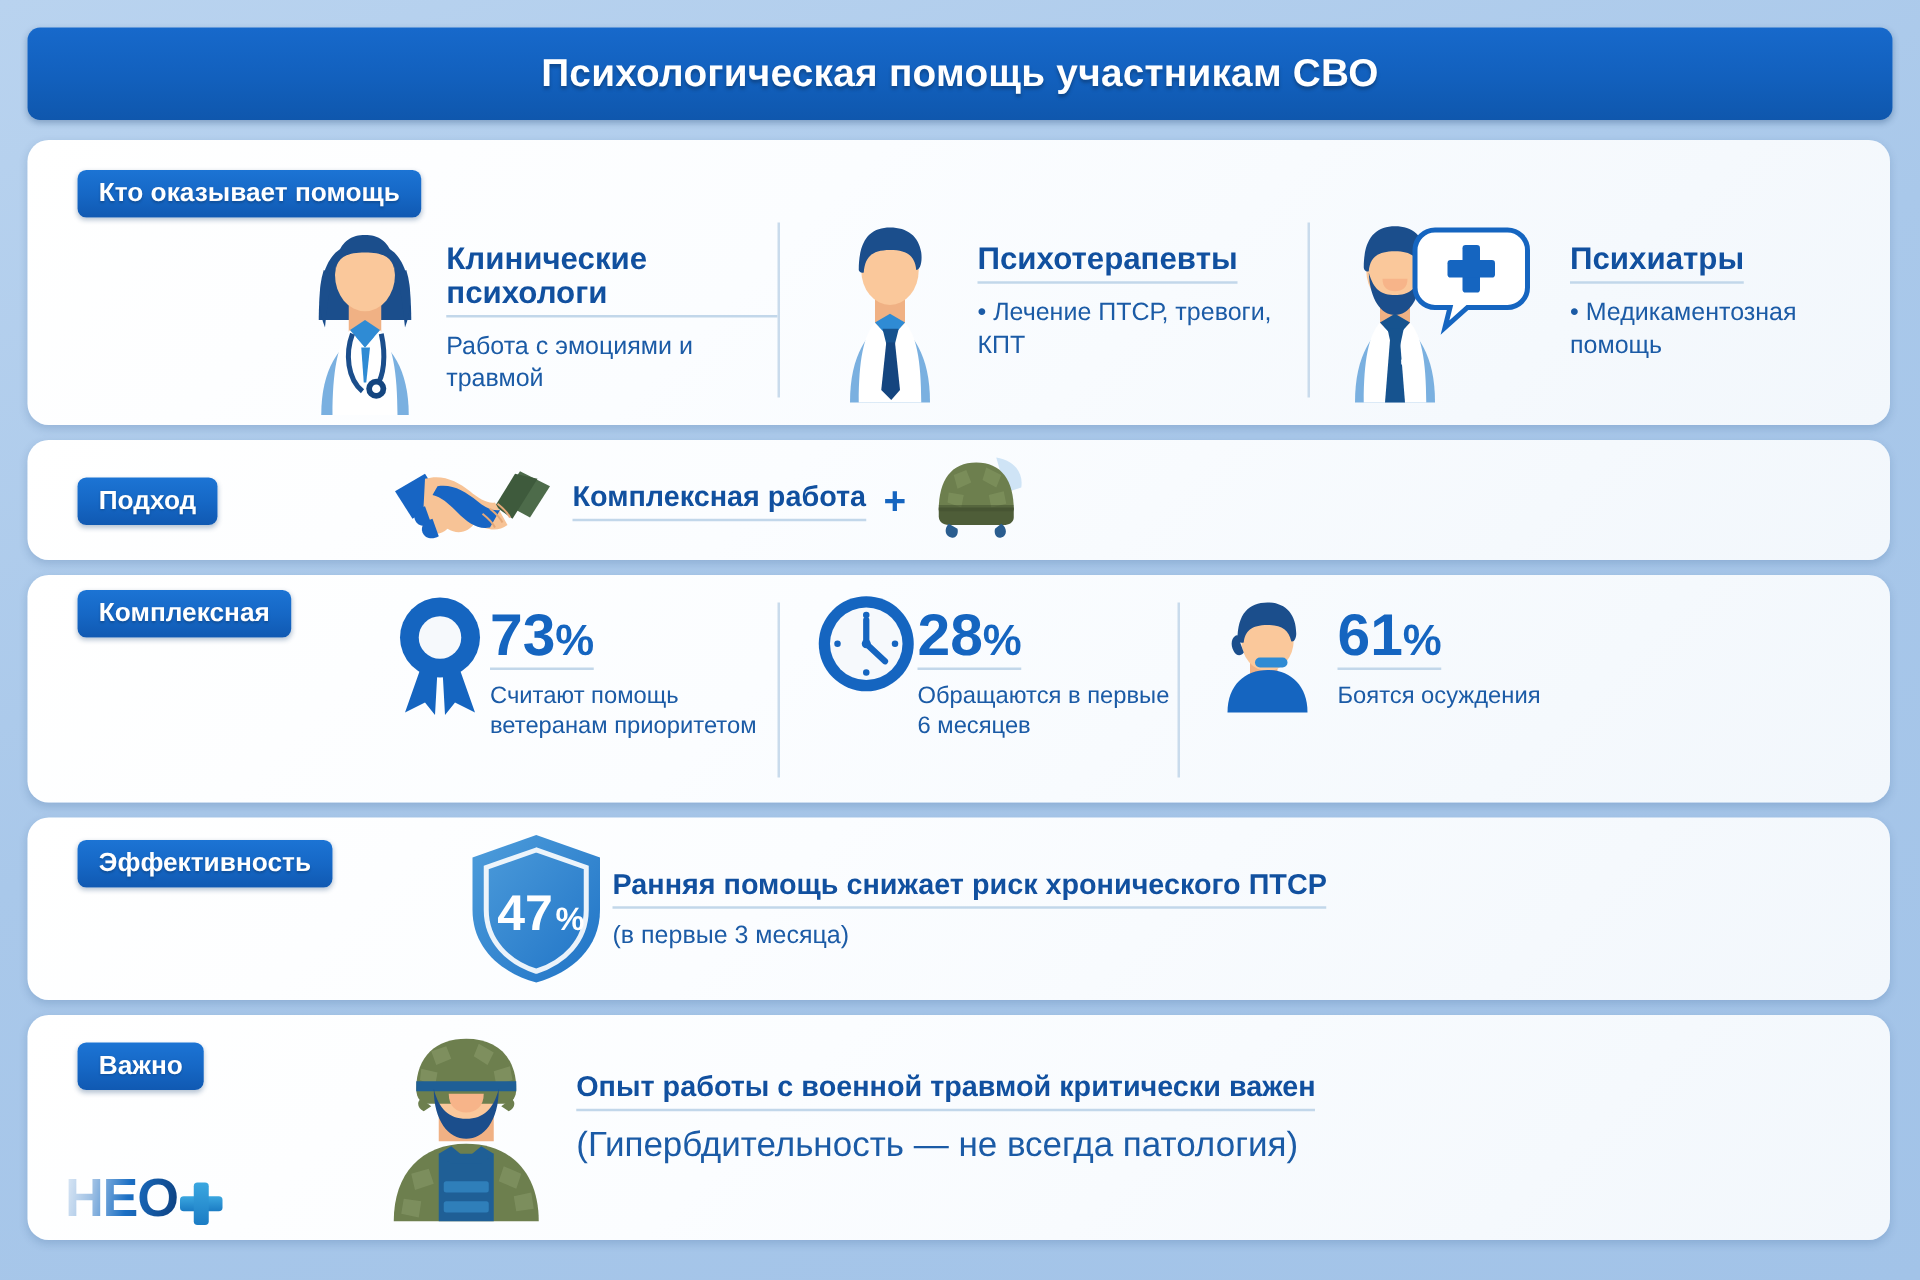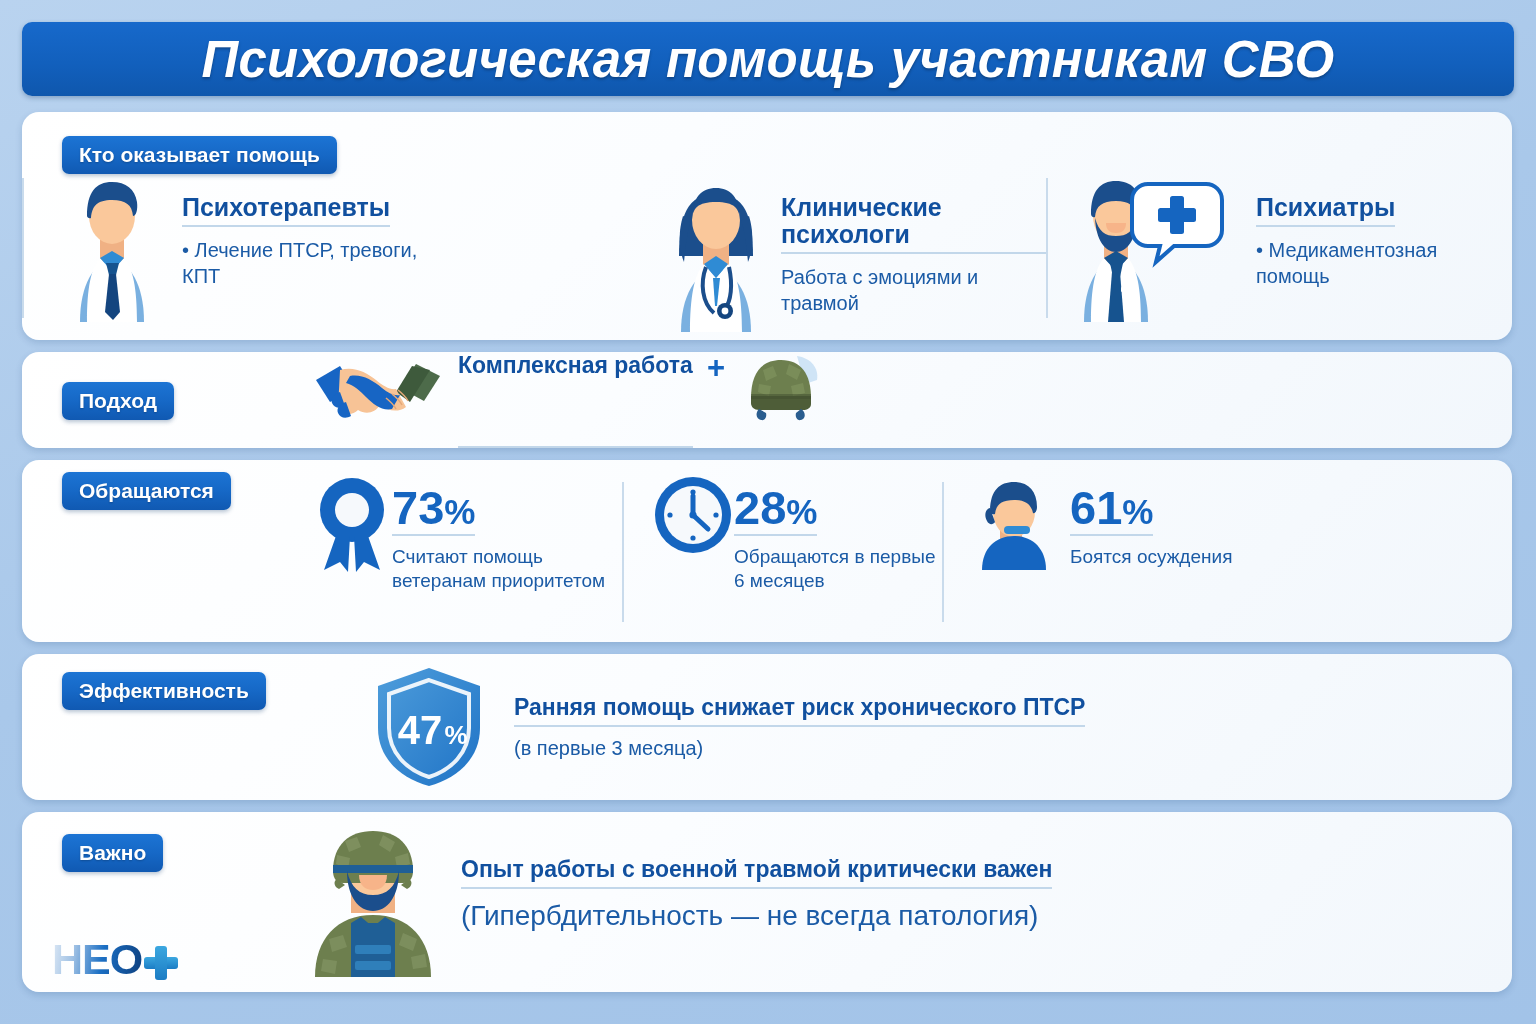"Психологическая помощь участникам СВО" .title-bar h1 { font-size: 51px -> 31px; font-style: italic -> none }
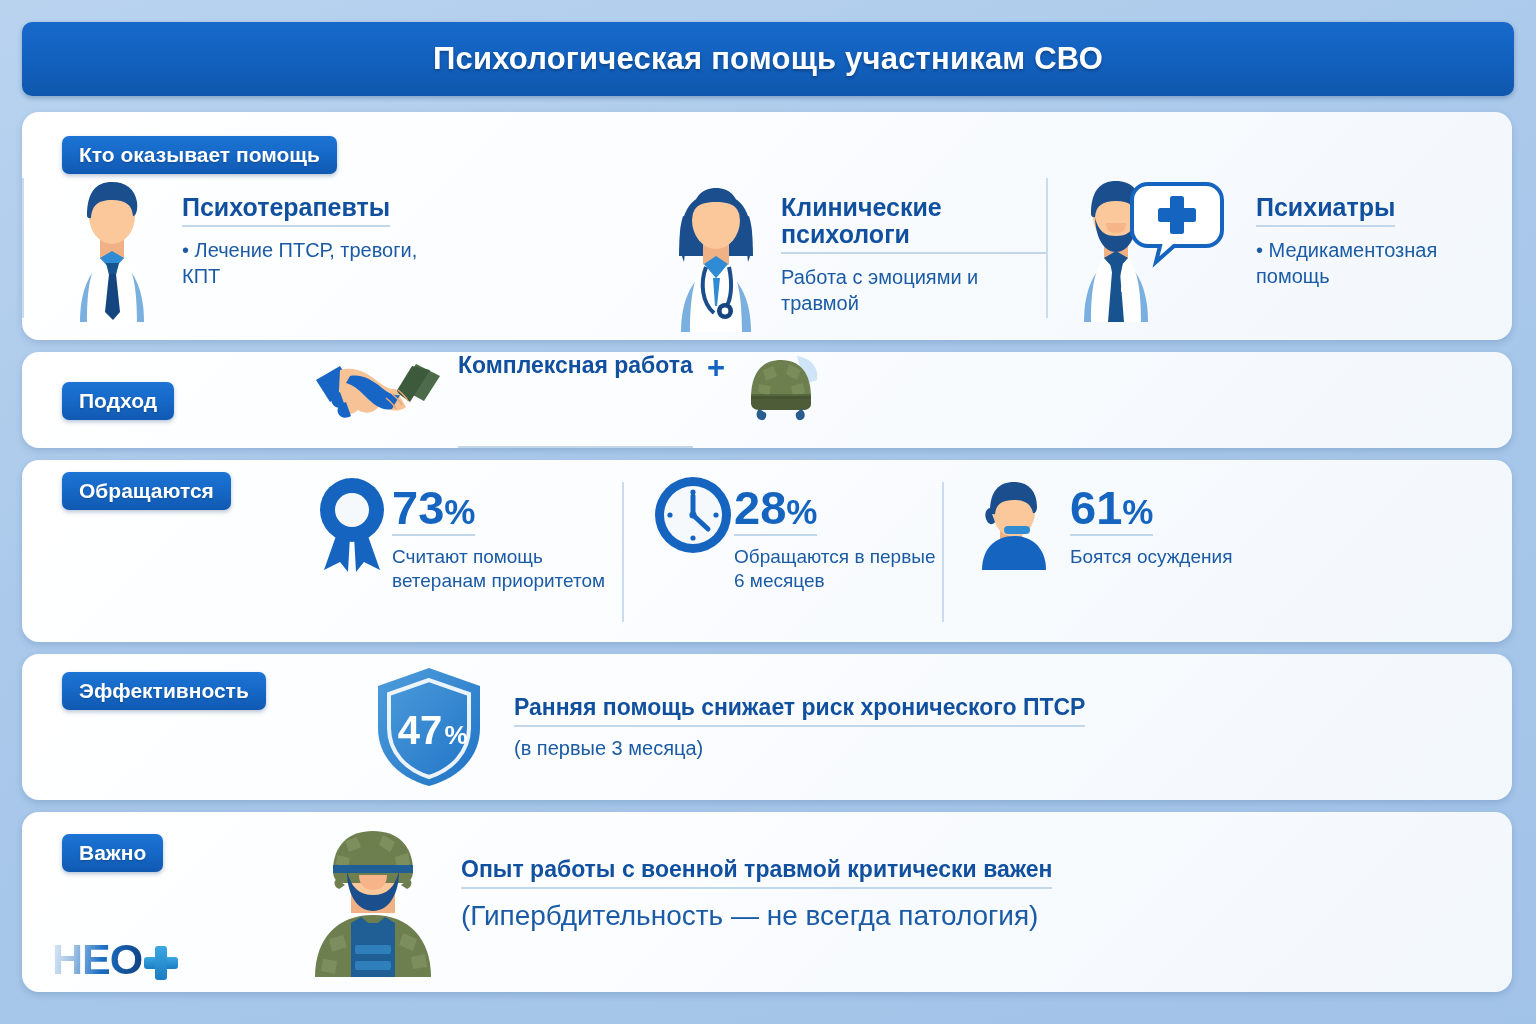"Психотерапевты" div.prov-col { order: before "Клинические психологи" -> after "Клинические психологи" }
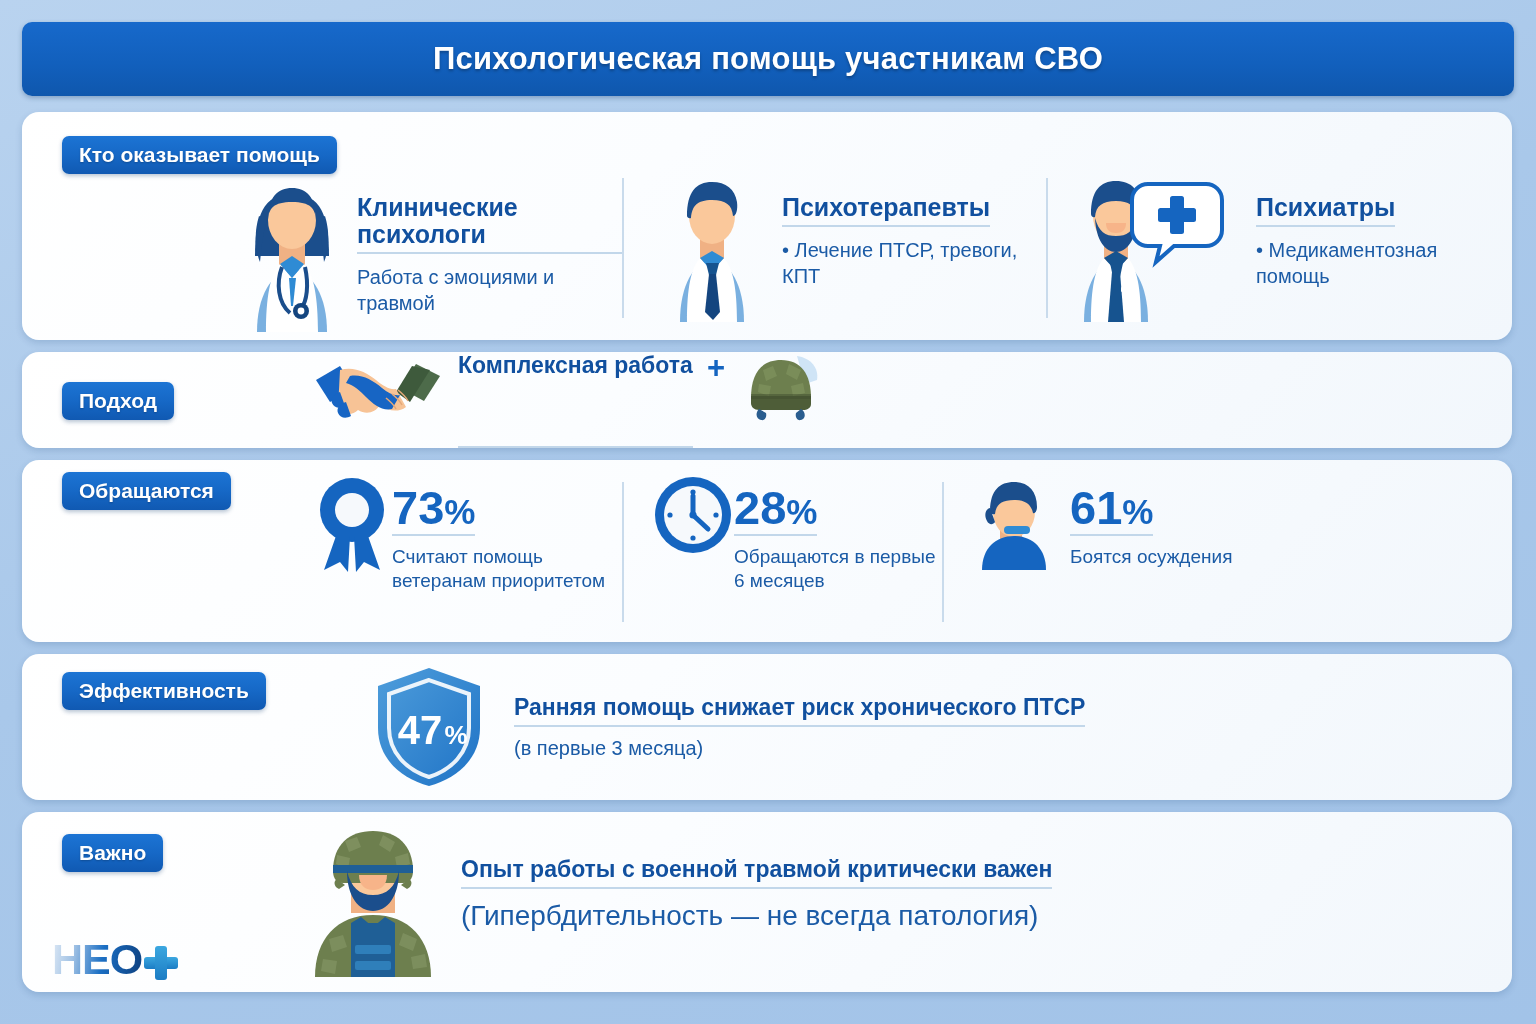"Комплексная работа" .appr-row { align-items: none -> center }
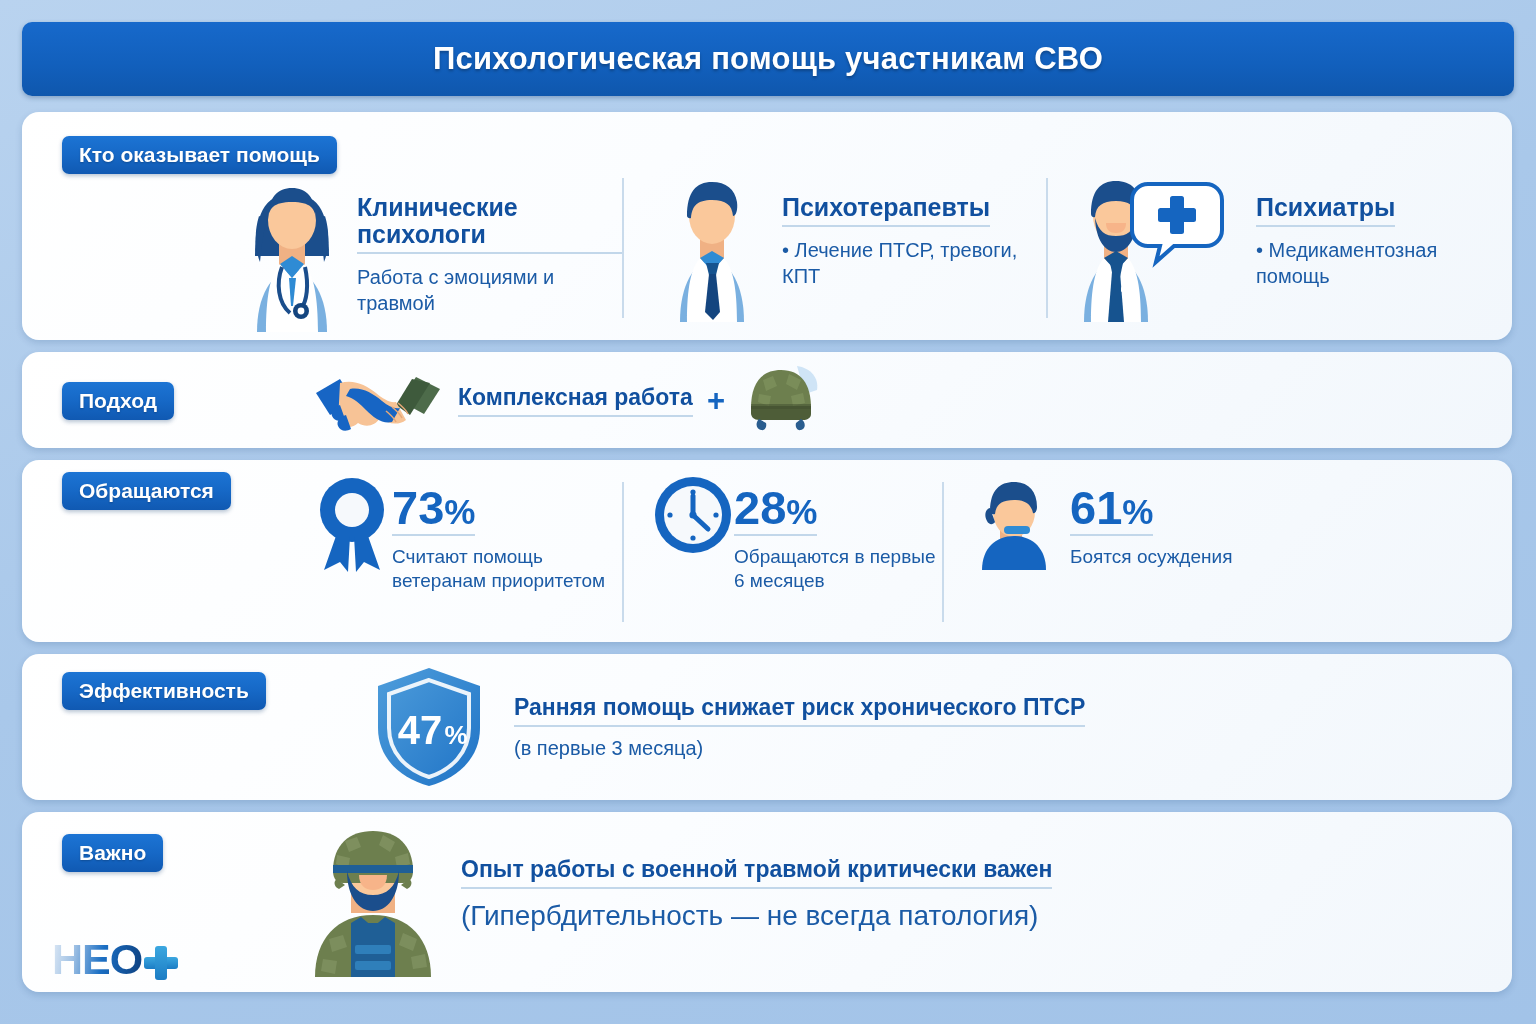"Обращаются" div.badge { text: Обращаются -> Комплексная }
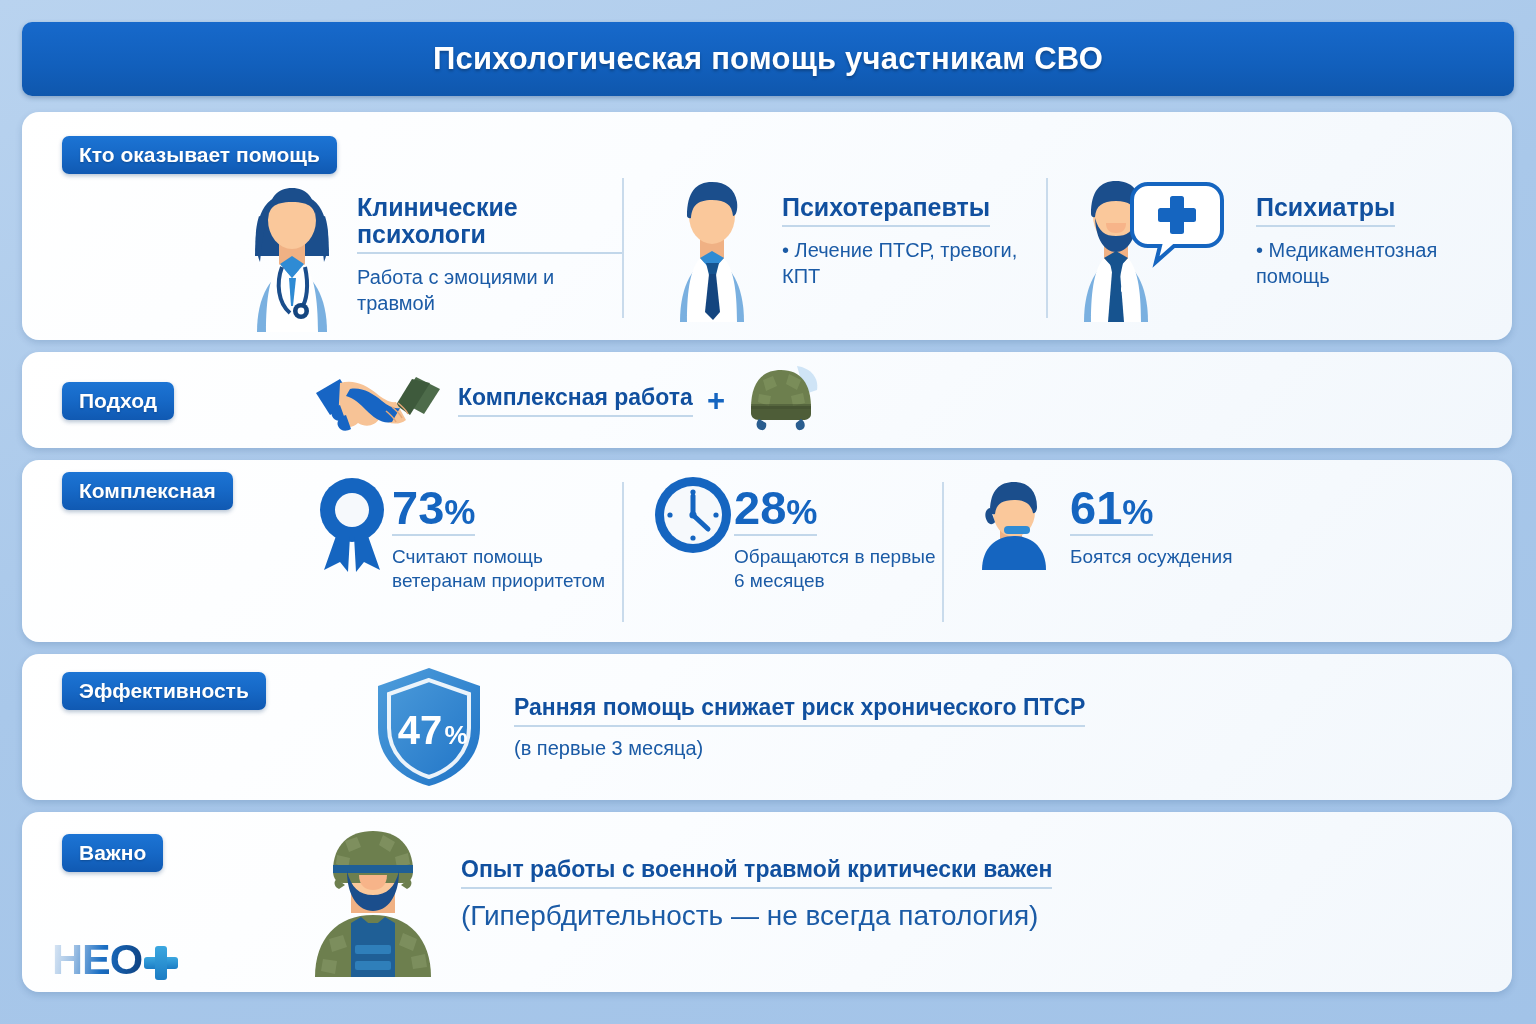"47" .eff-row { gap: 28px -> 4px }
